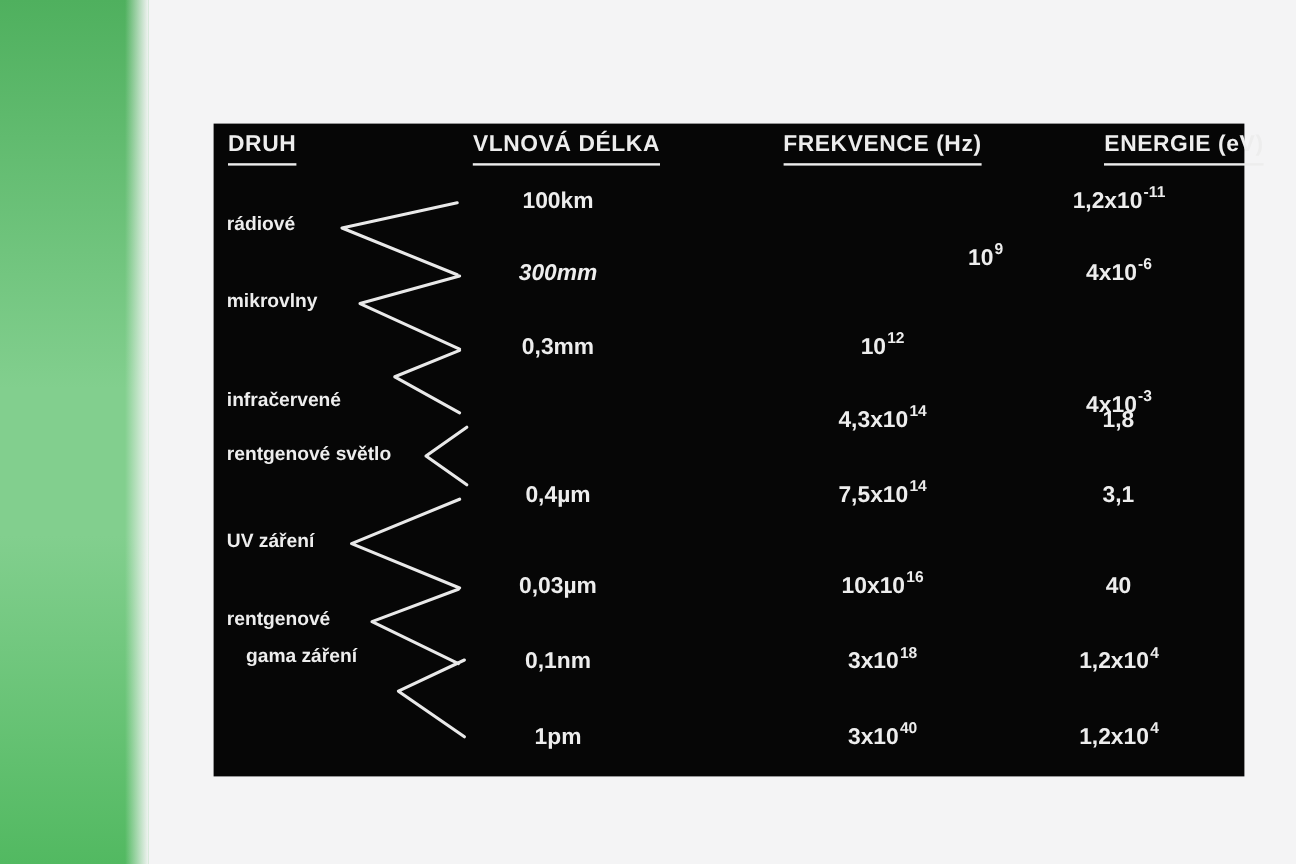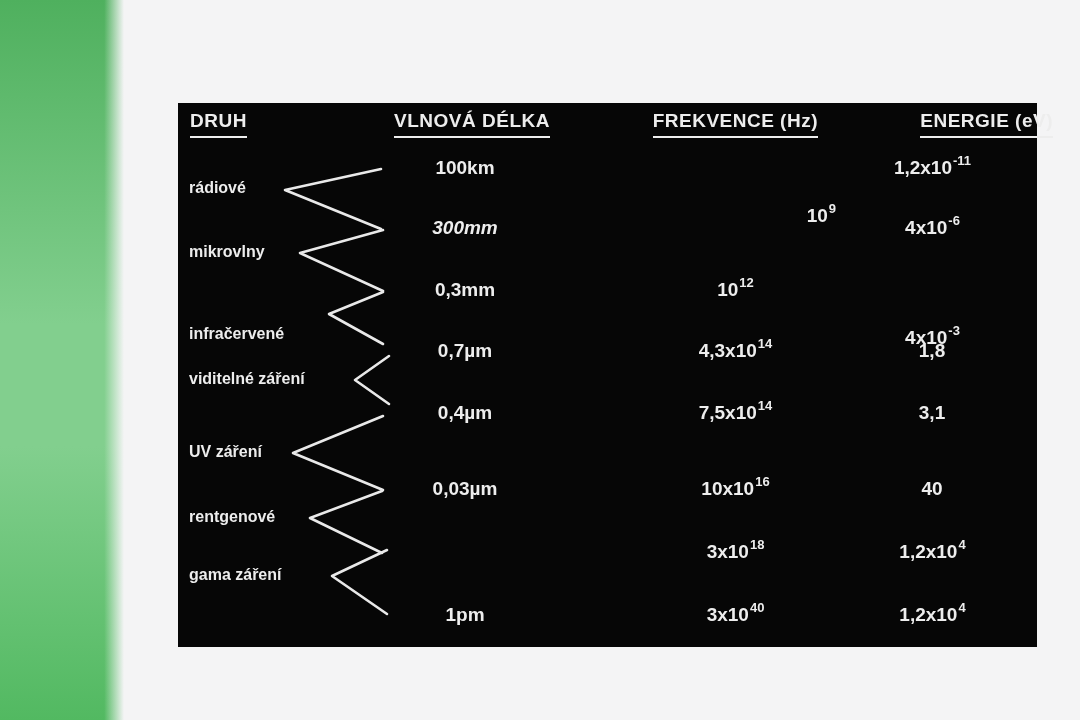"0,7µm" div.cell { html: <div>0,7µm</div> -> none }
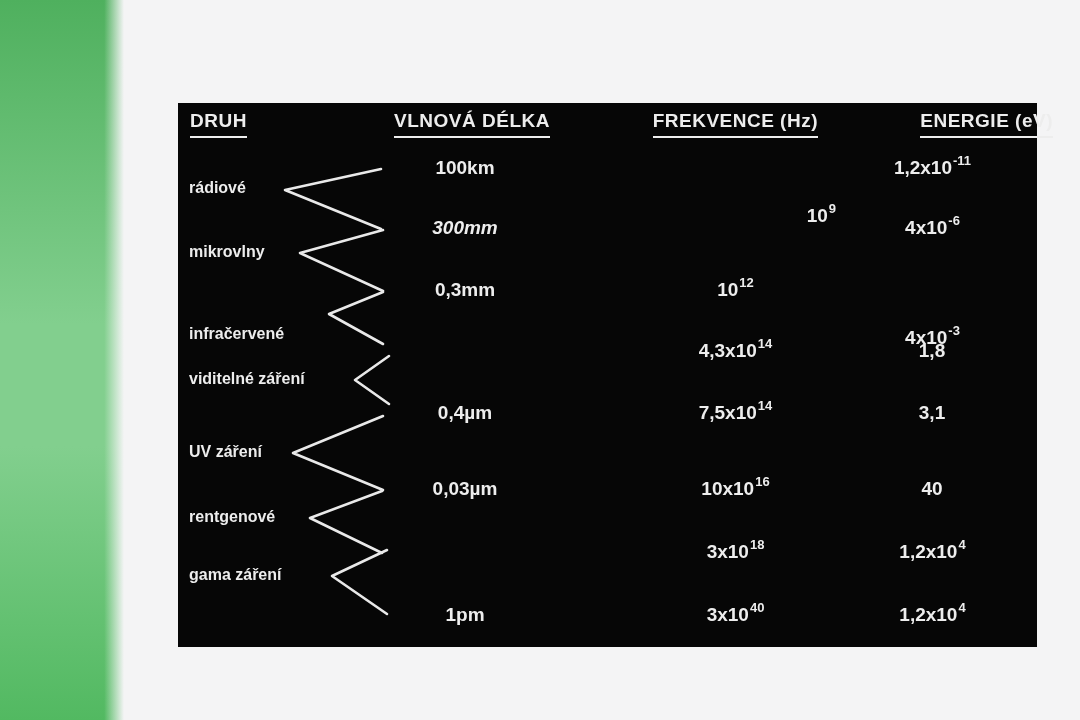"viditelné záření" div.type { text: viditelné záření -> rentgenové světlo }
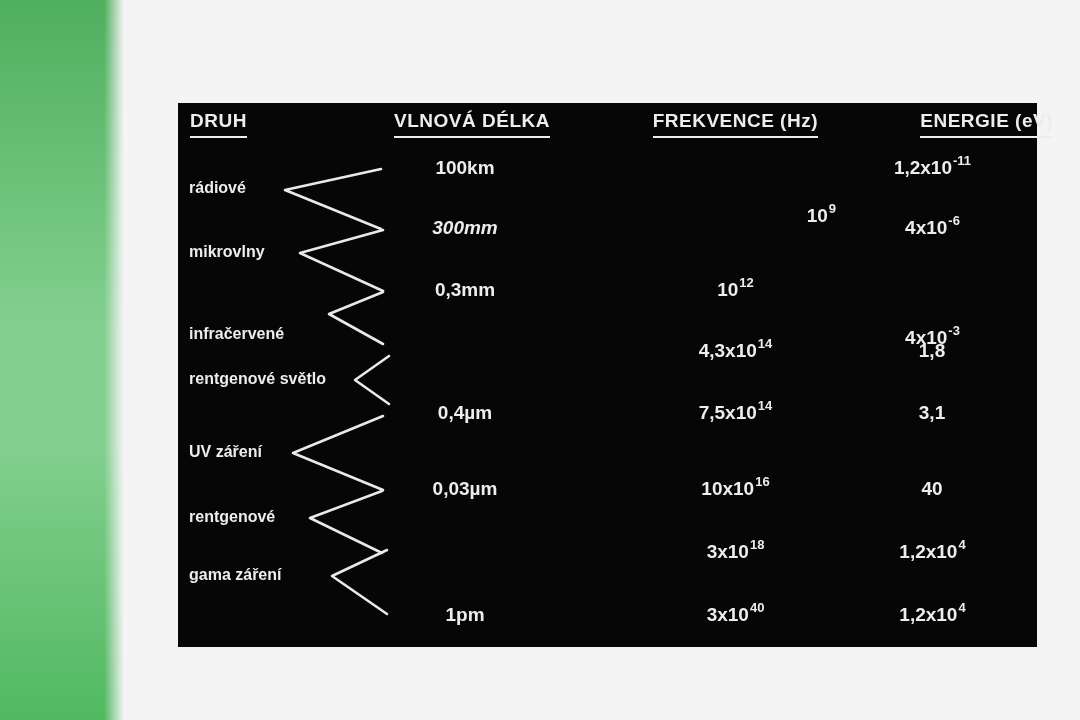"gama záření" div.type { margin-left: none -> 16px; top: 459px -> 432px }
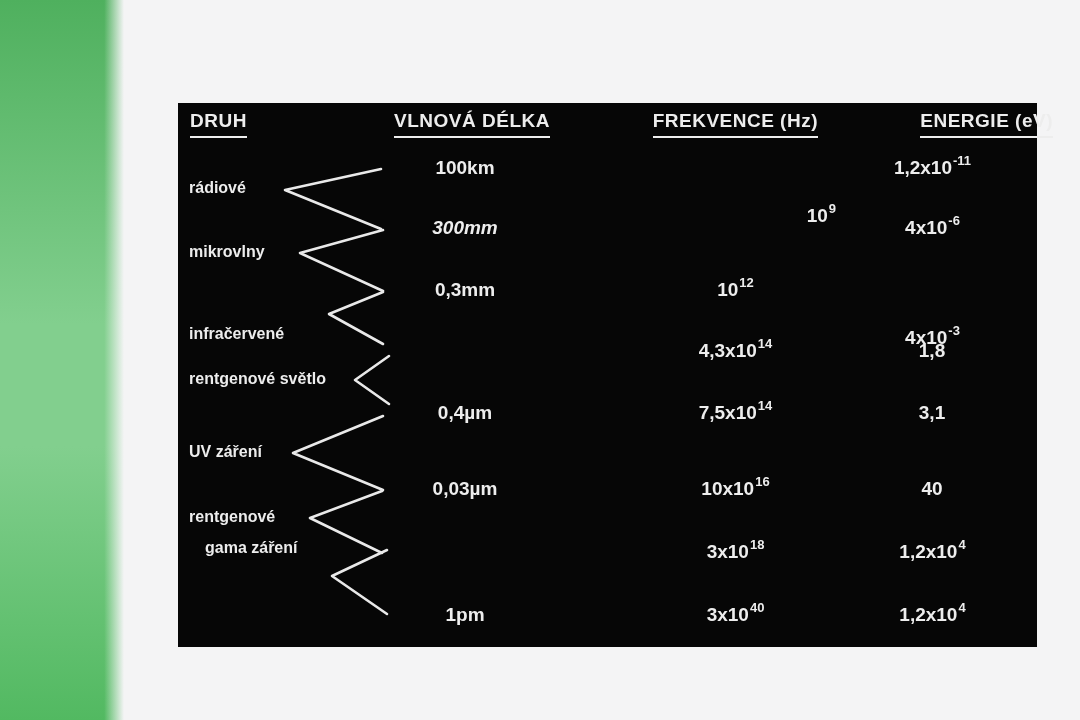"0,1nm" div.cell { html: none -> <div>0,1nm</div> }
